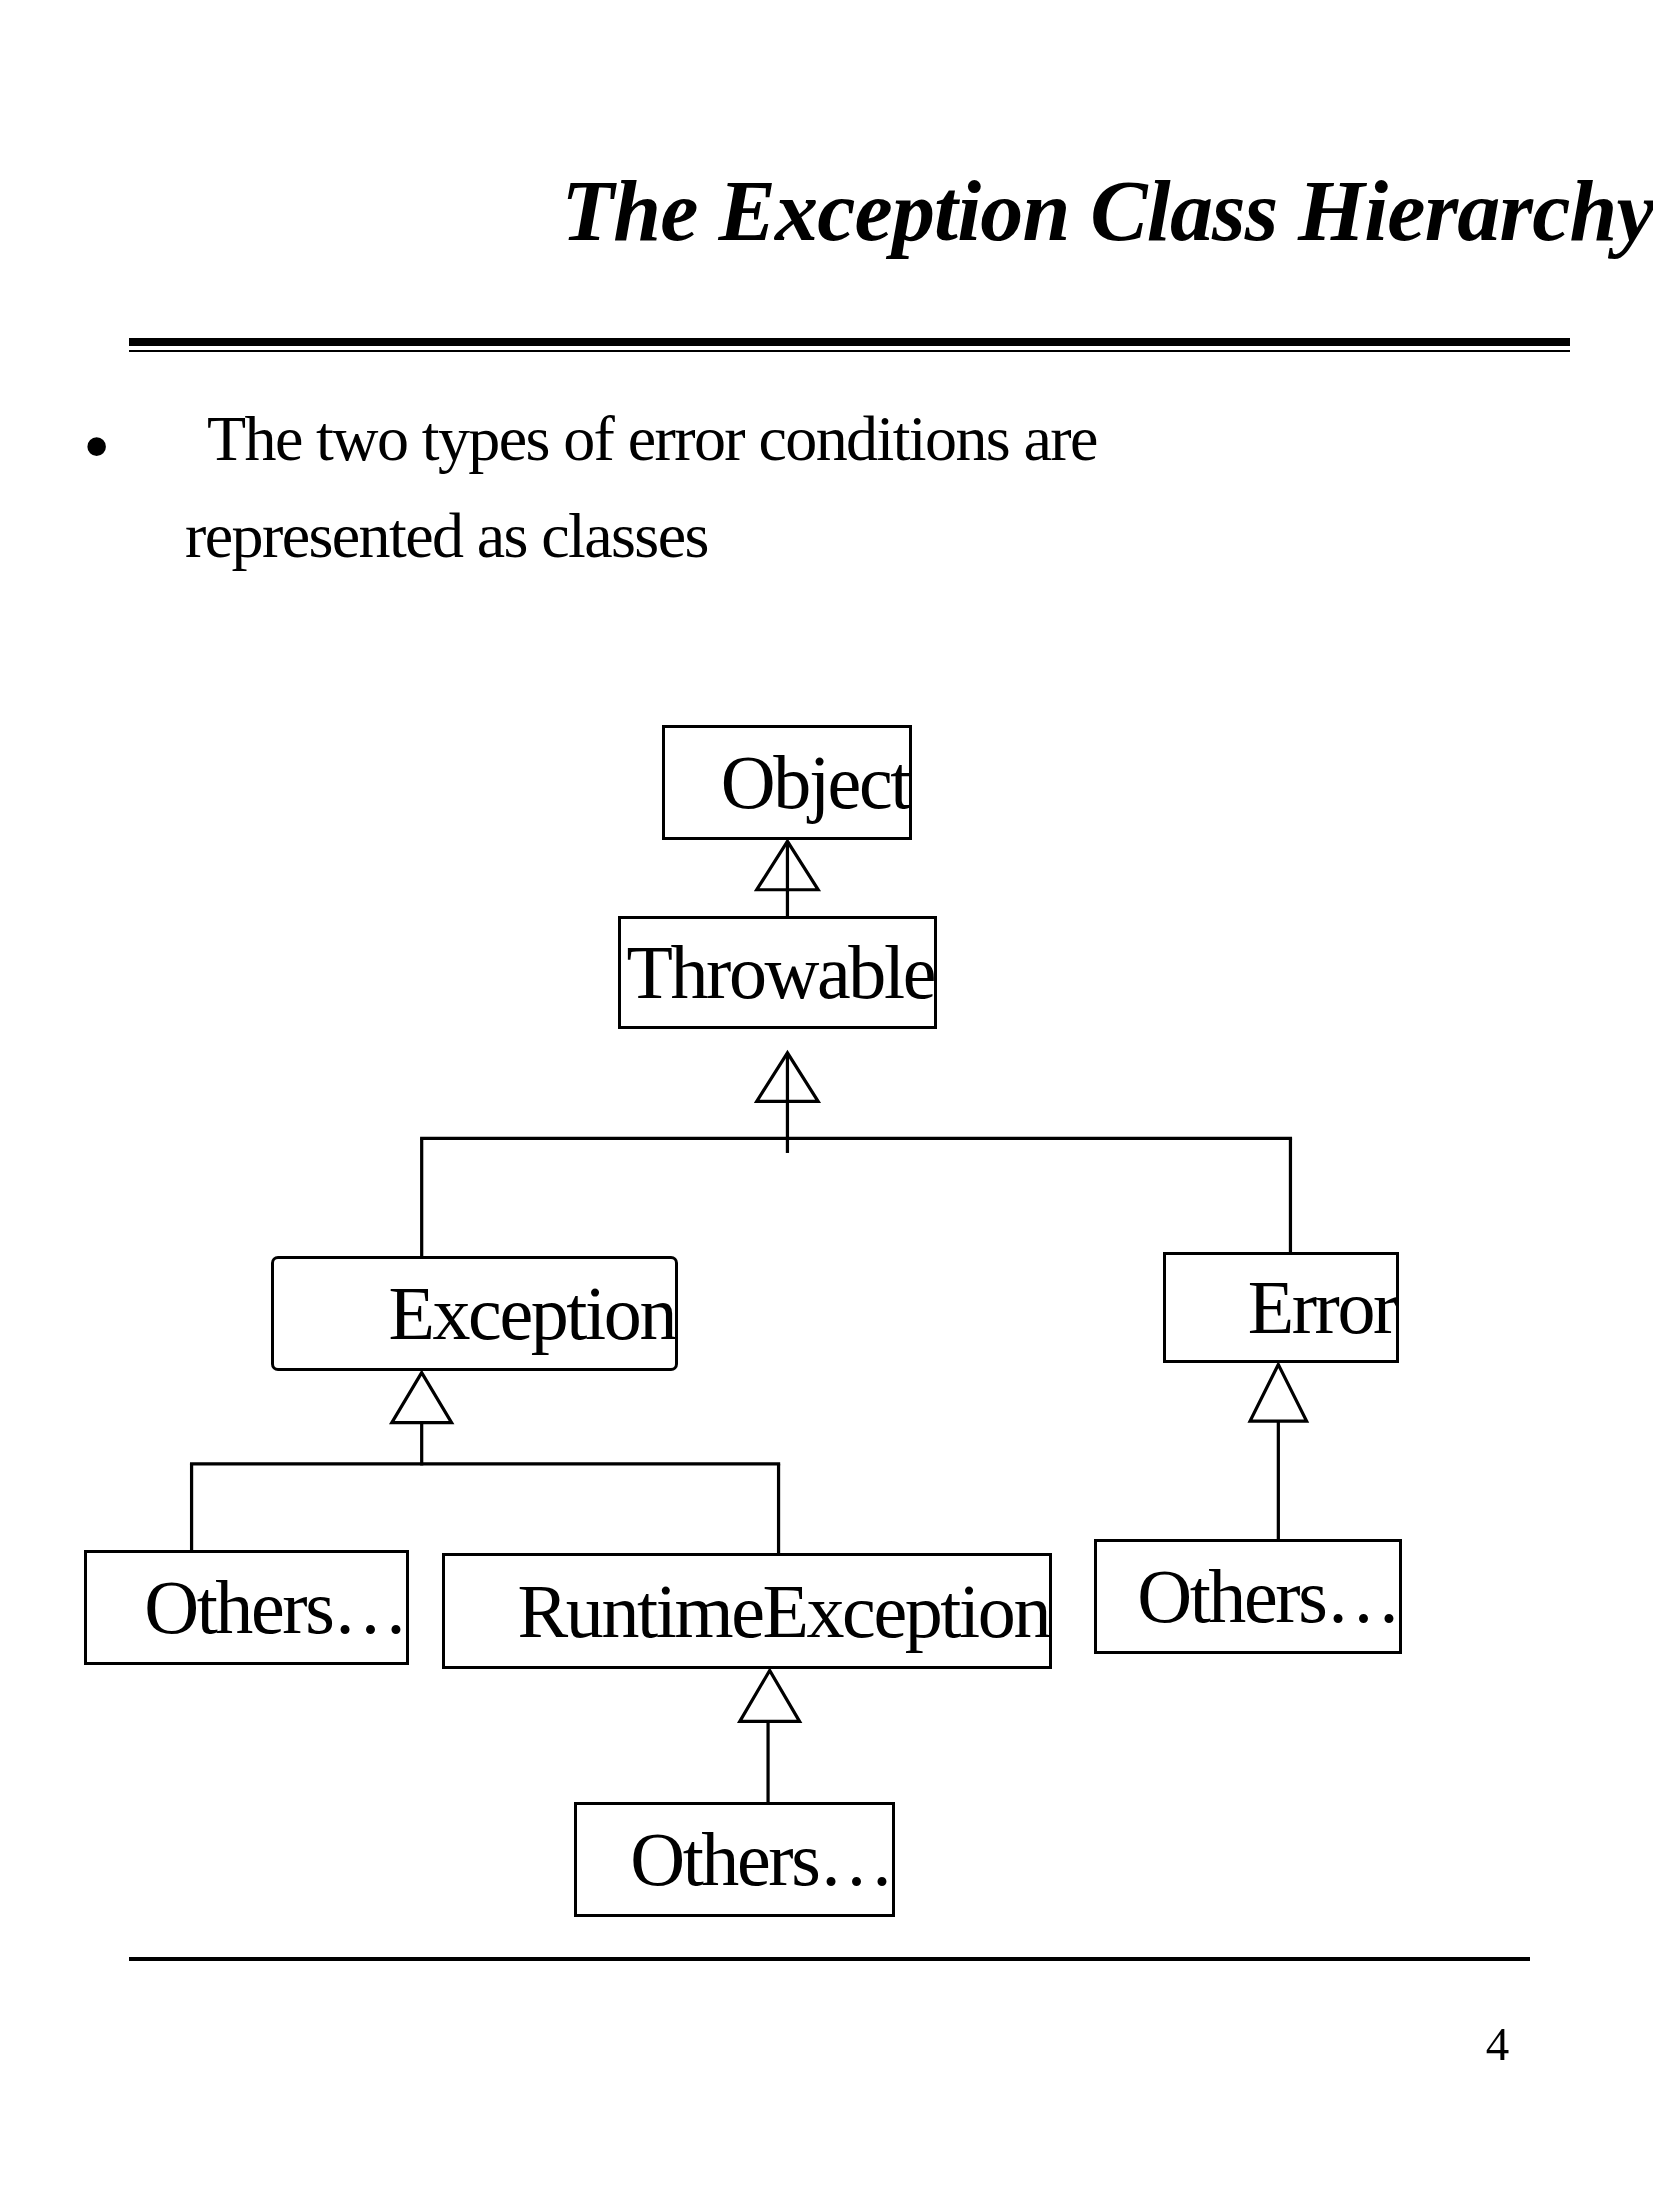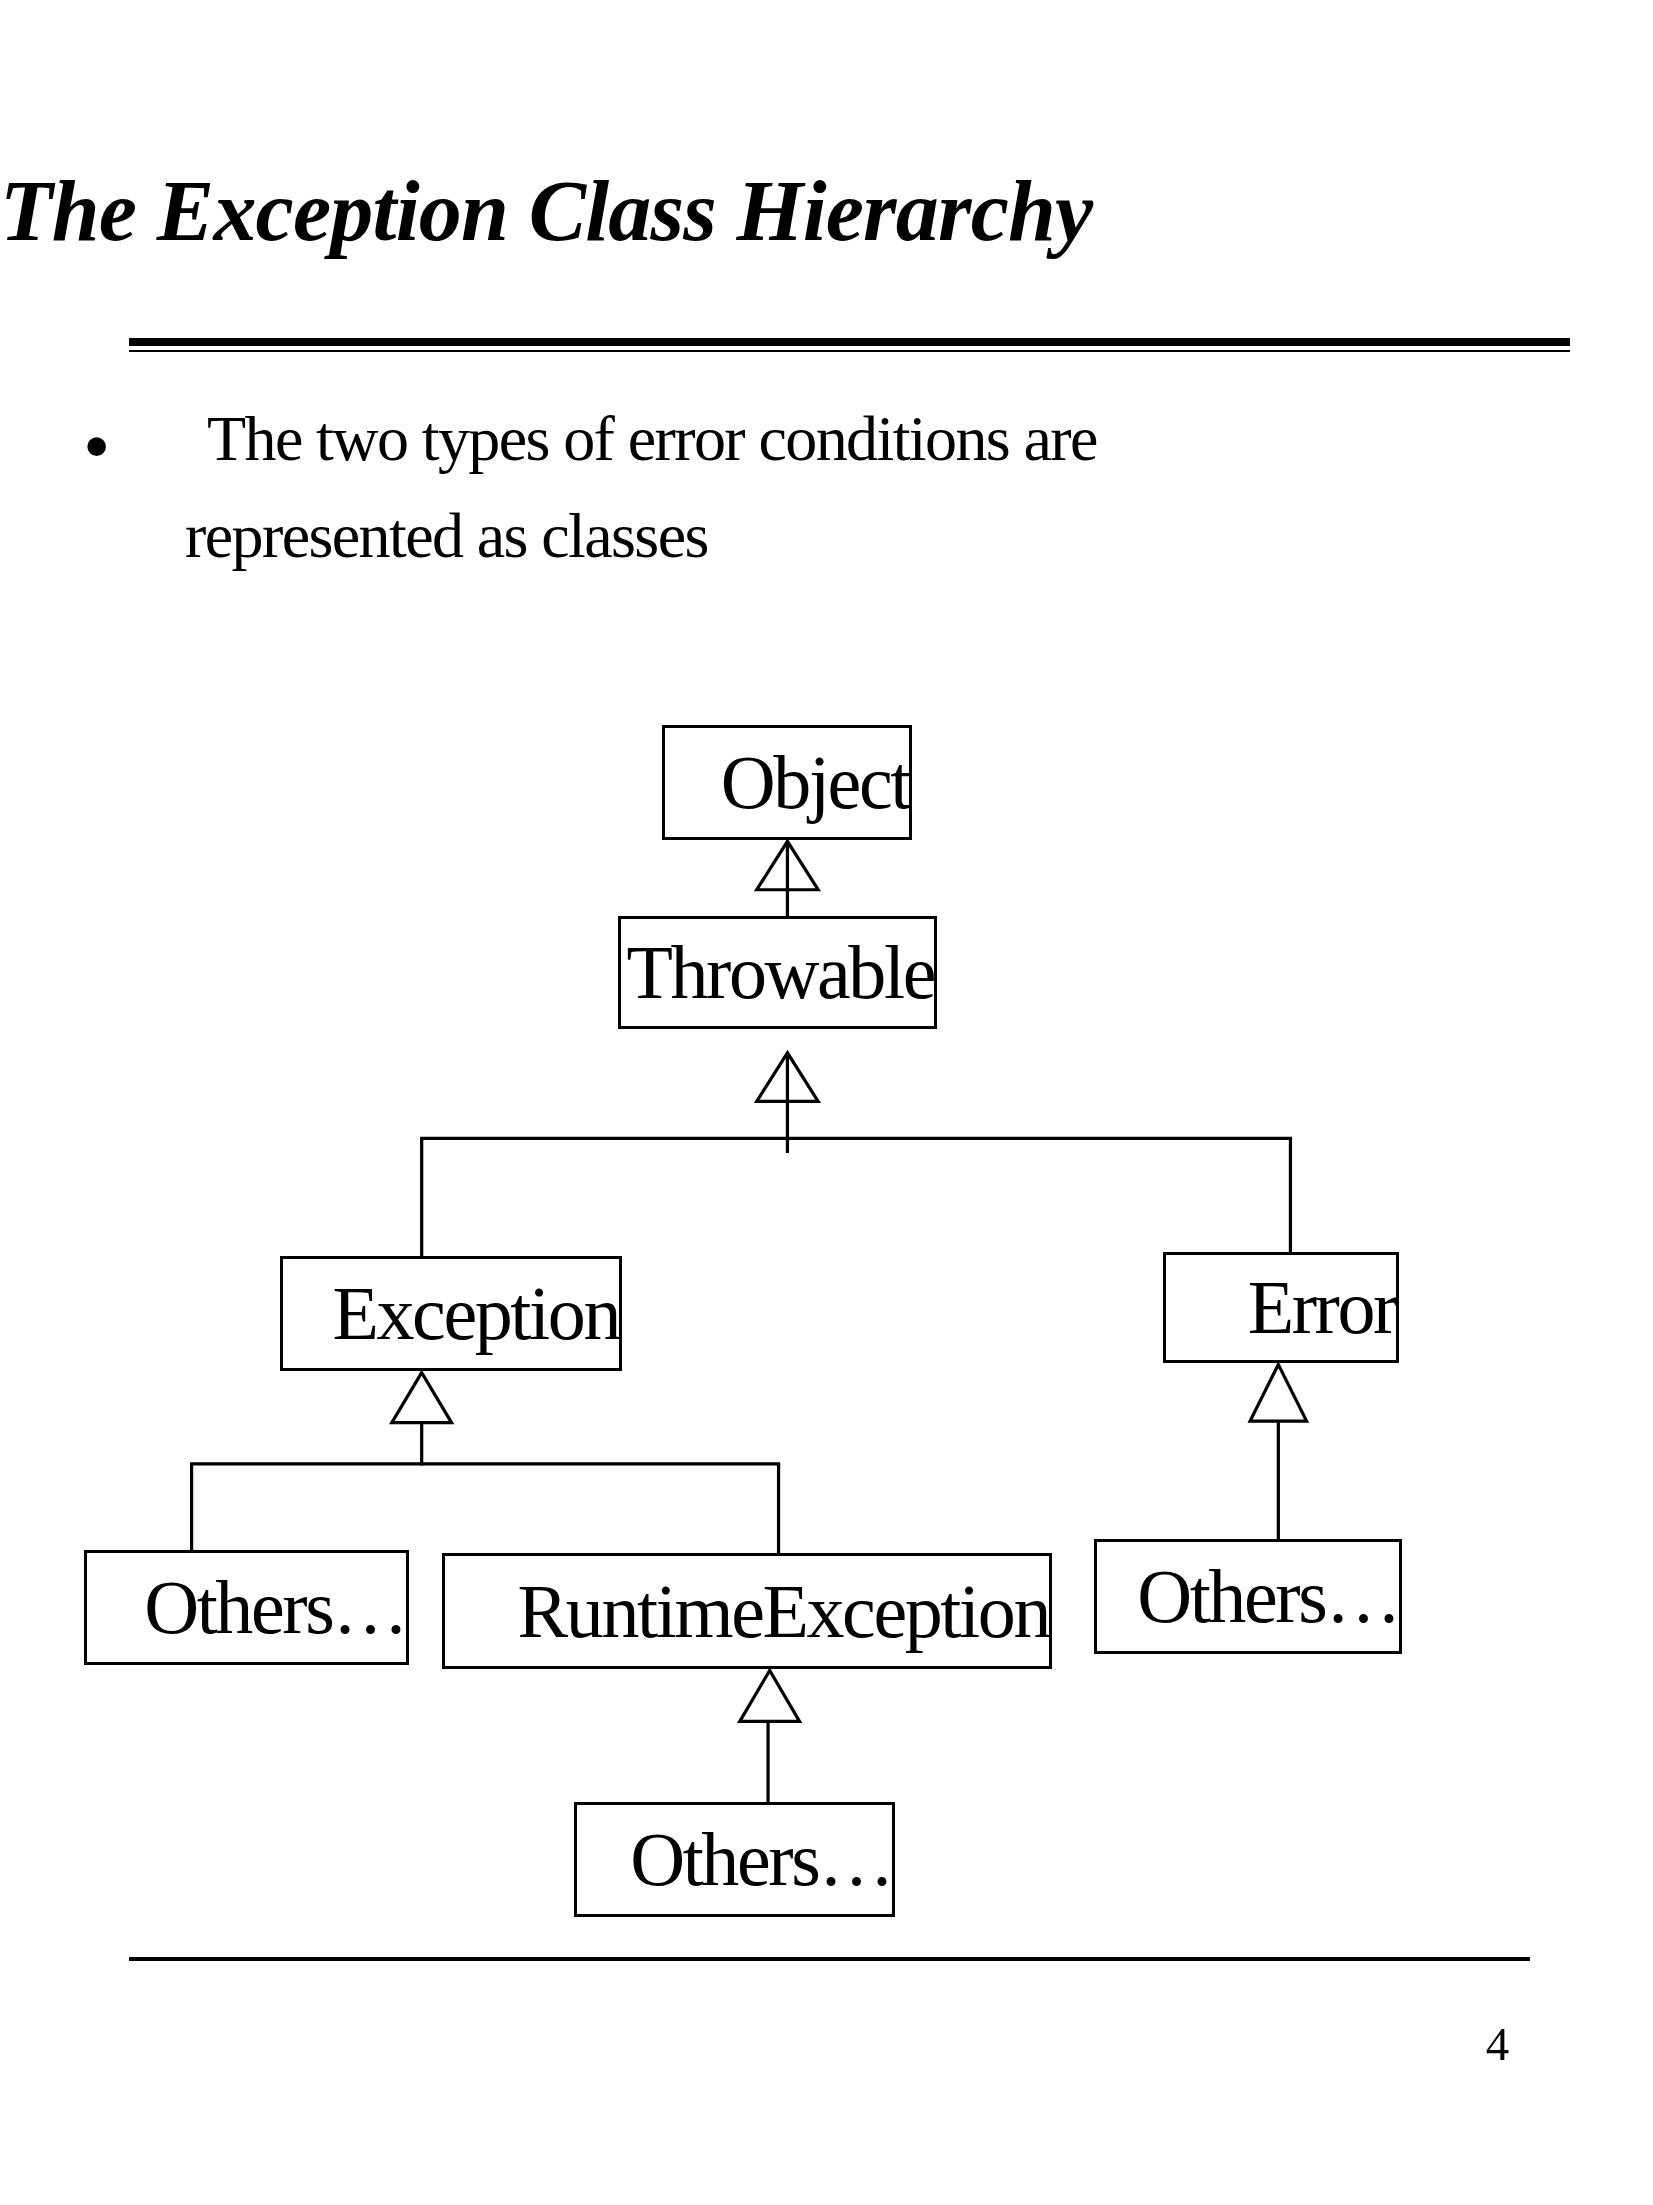"The Exception Class Hierarchy" .page-title { text-align: left -> right }
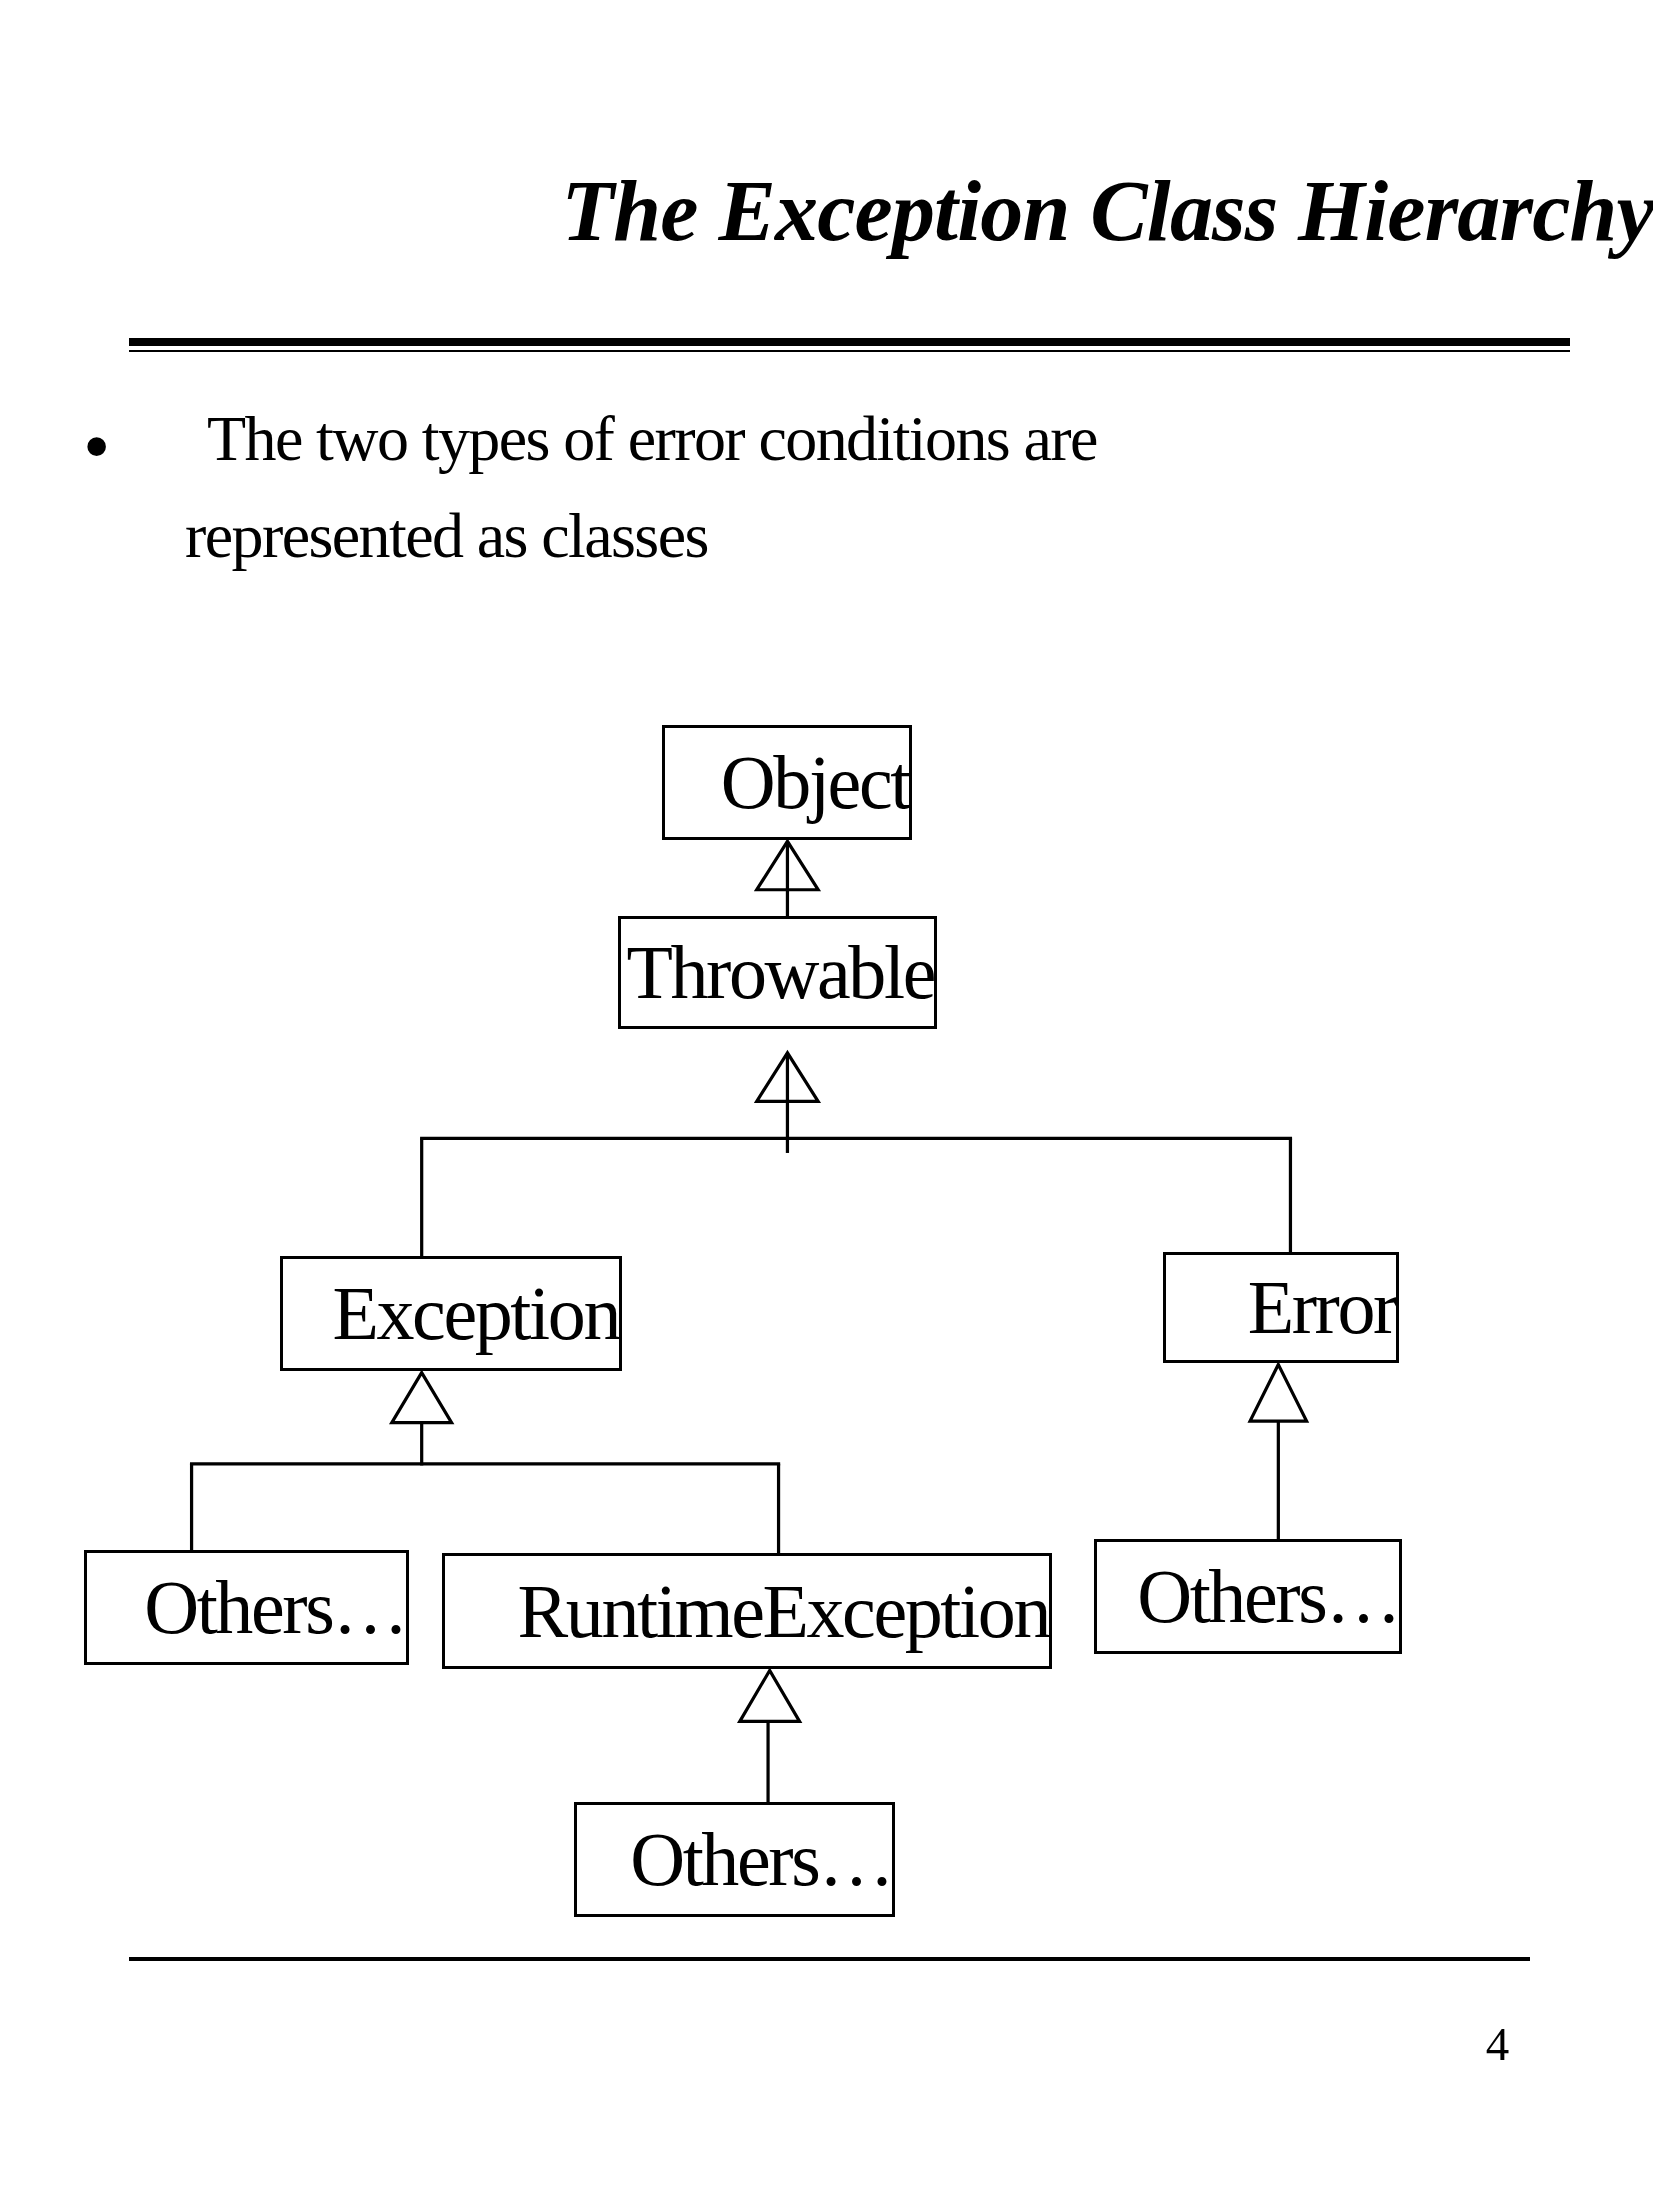"Exception" .box-exception { border-radius: none -> 7px; left: 280px -> 271px; width: 342px -> 407px }
